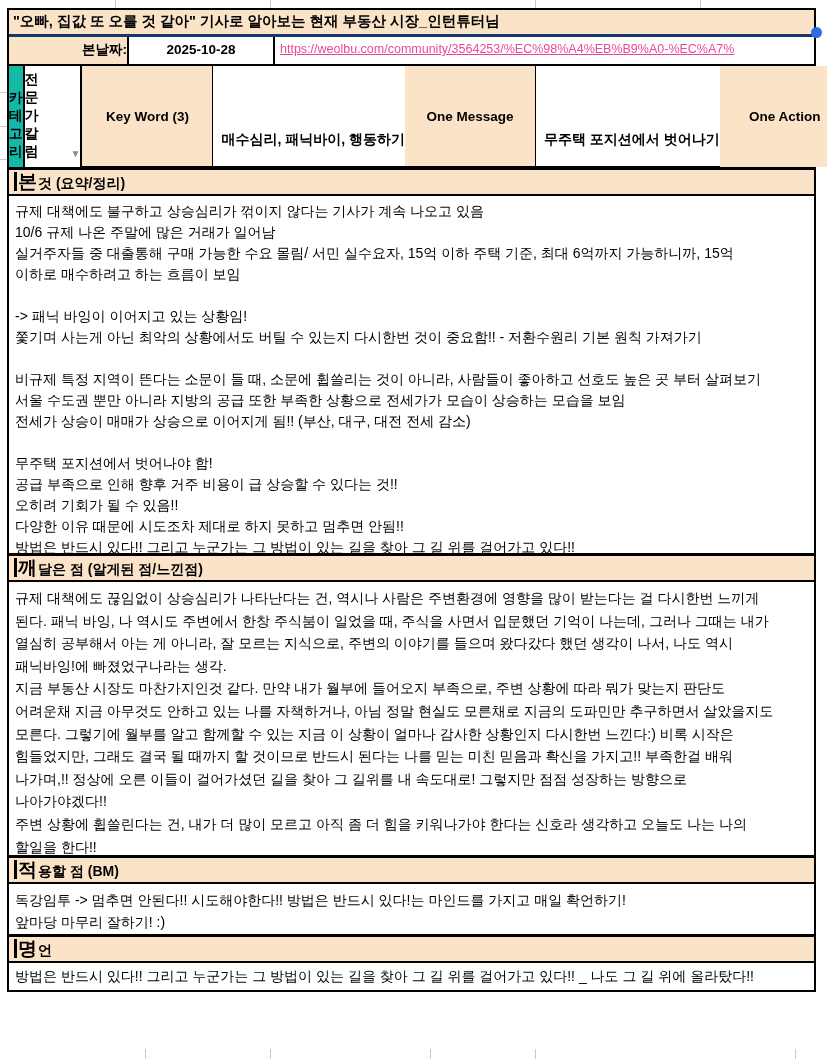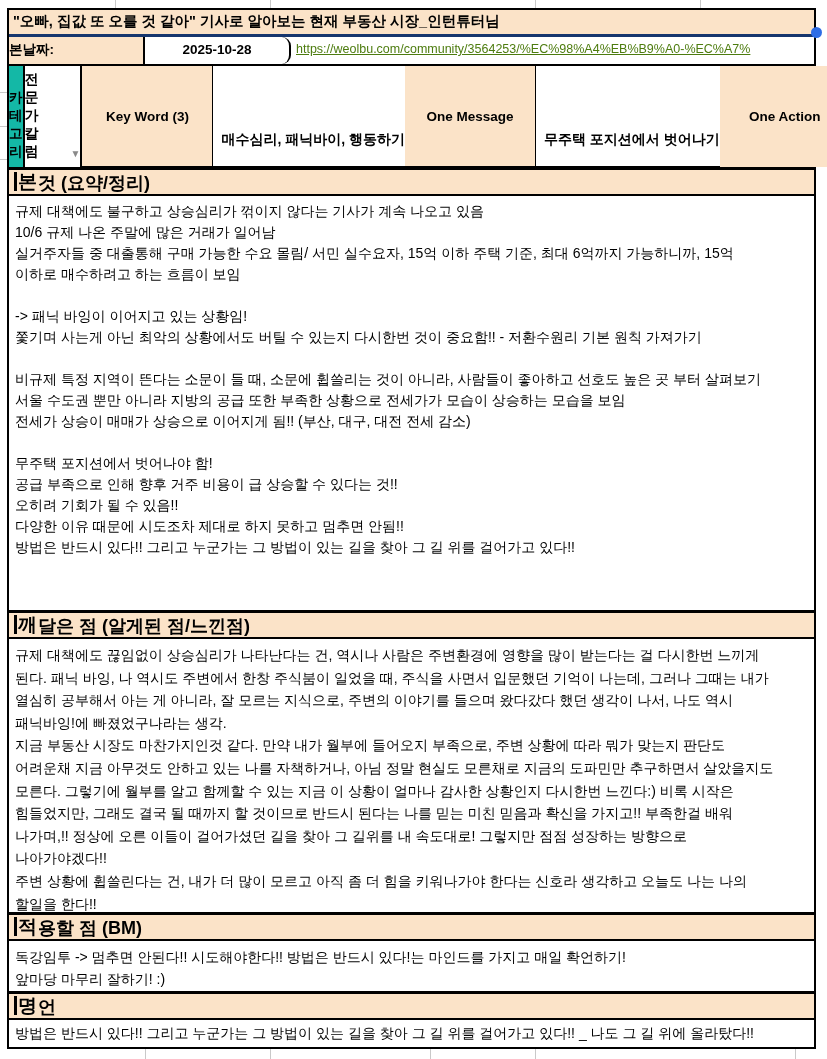"본날짜:" .c-date-label { text-align: left -> right; width: 136px -> 120px }
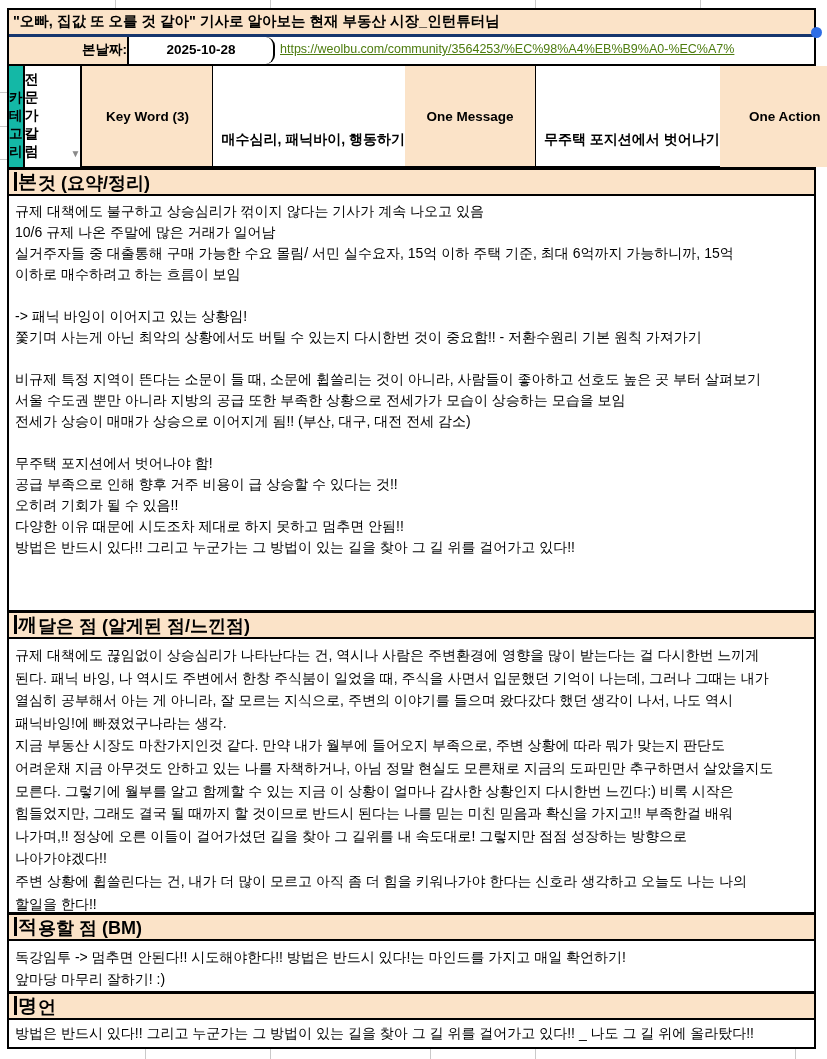"2025-10-28" .c-date-value { border-radius: 9px -> none }
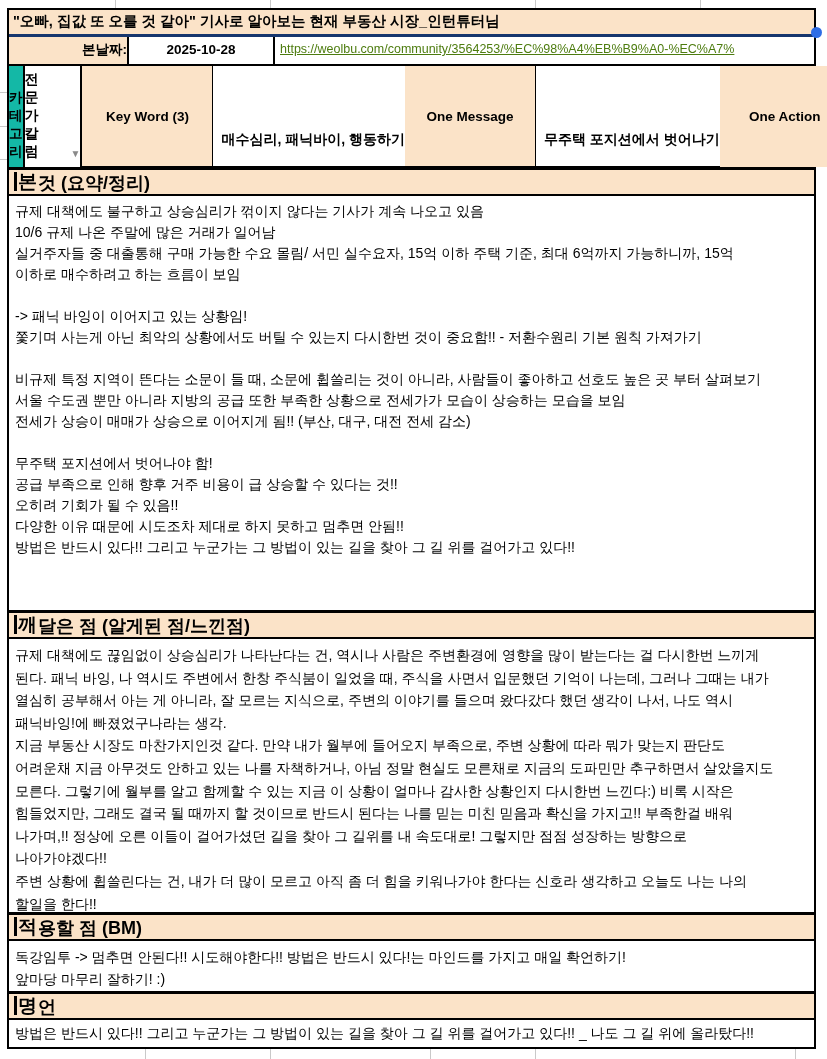"https://weolbu.com/community/3564253/%EC" .c-url a { color: #4d7c0f -> #ec4899 }
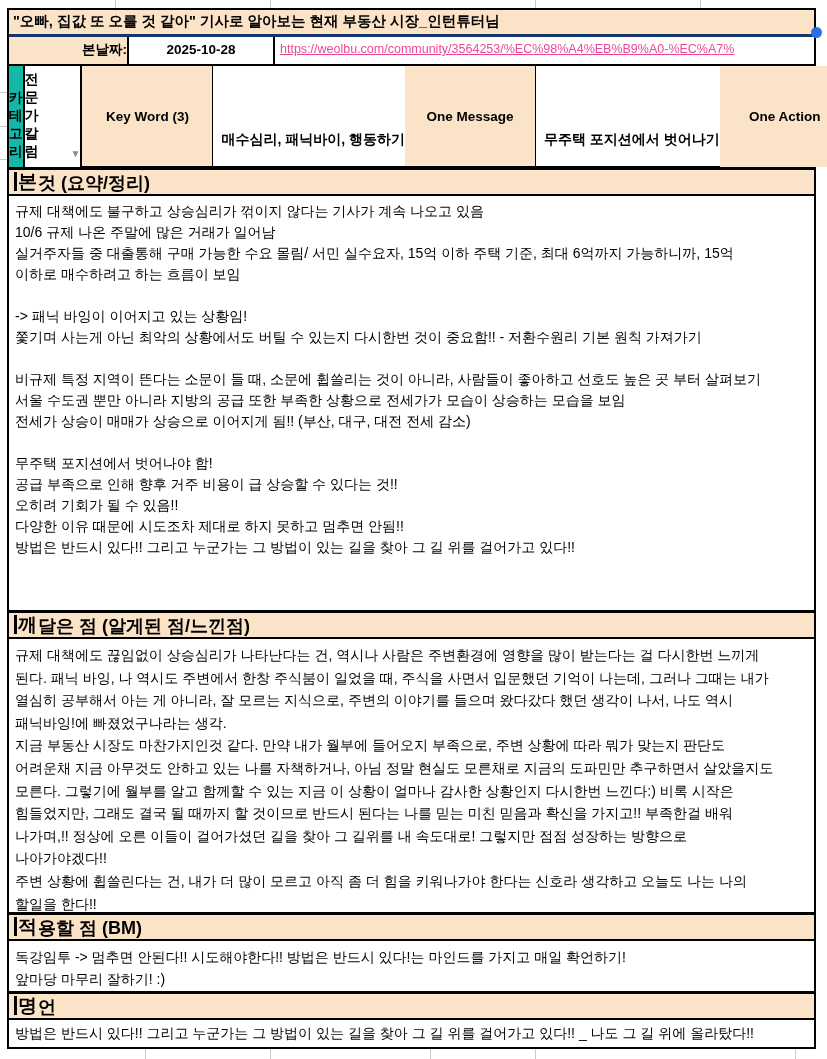"것 (요약/정리)" .sec-rest { font-size: 18px -> 14px }
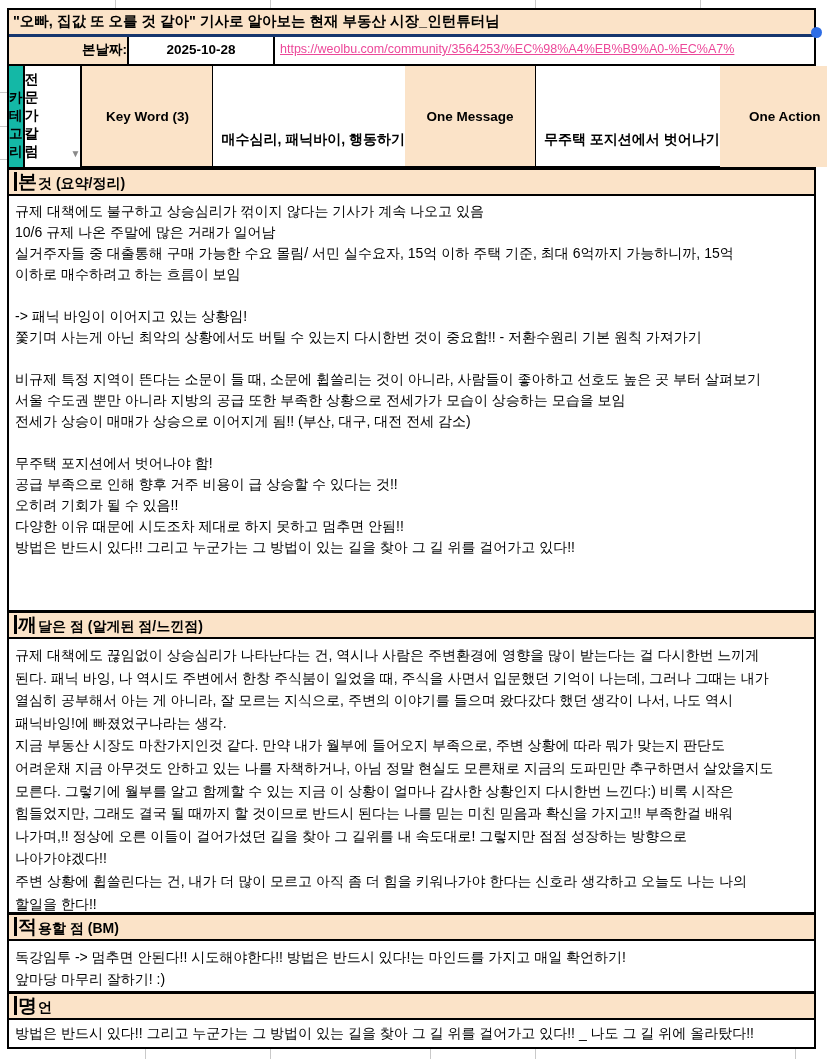"규제 대책에도 불구하고 상승심리가 꺾이지" .body-0 { height: 416px -> 359px }
